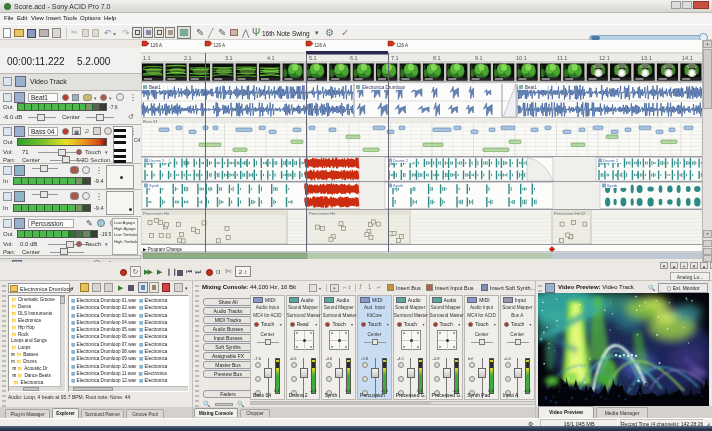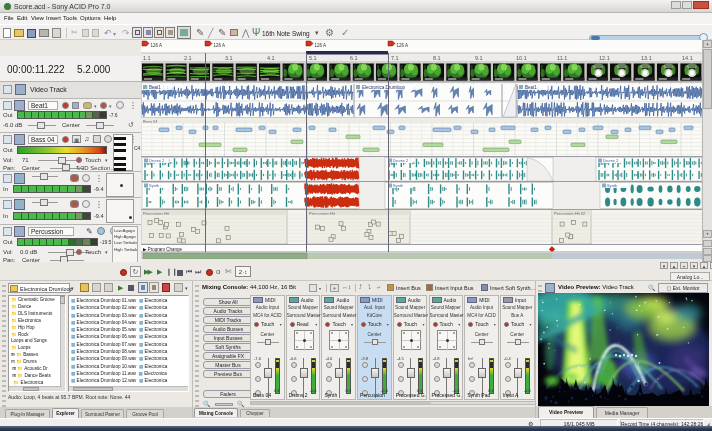"00:00:11.222" div.abs { top: 56px -> 48px }
